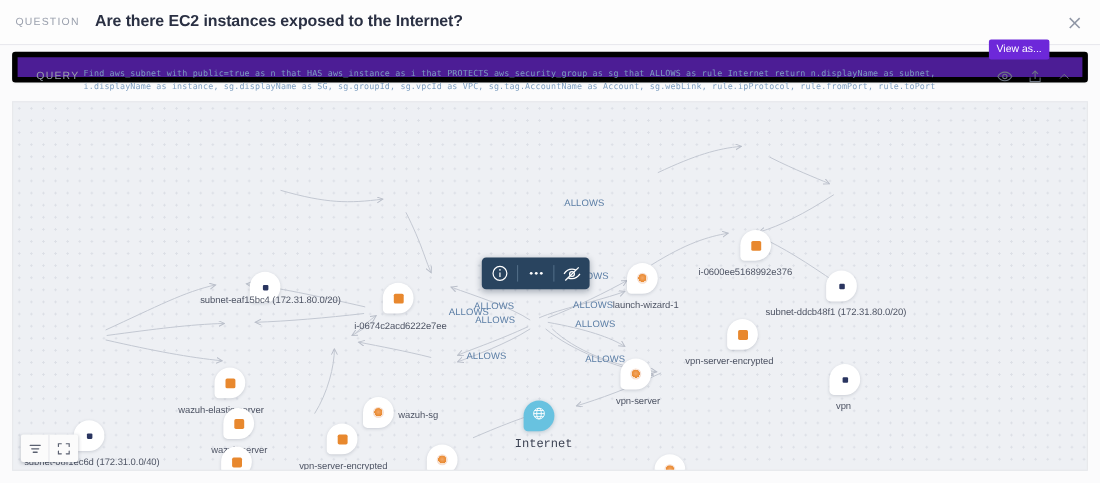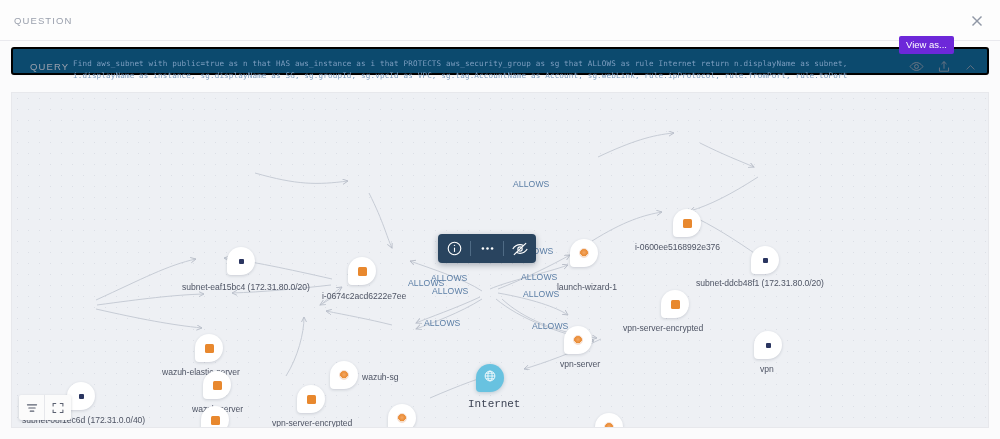"Are there EC2 instances exposed" span.question-text { html: none -> <span>Are there EC2 instances exposed to the Internet?</span> }
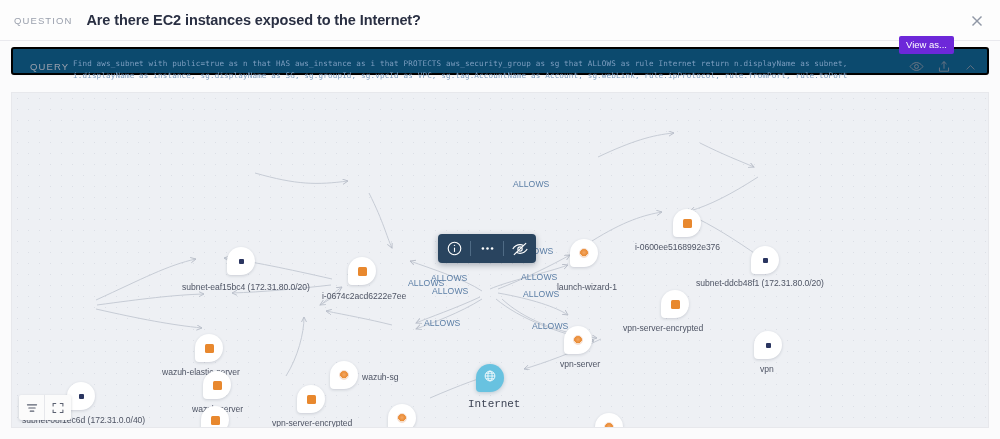"QUERY" .query-panel { background: #0c4a6e -> #4c1d95; border: 2px solid #000000 -> 5px solid #000000 }
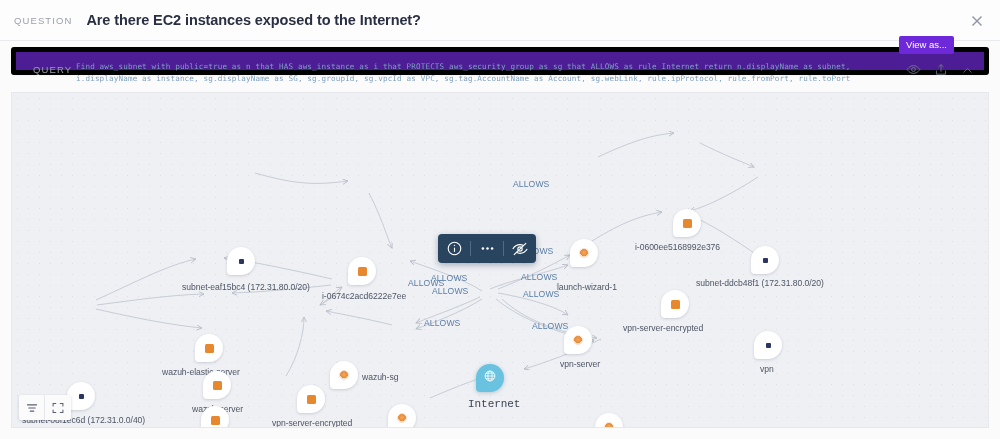"subnet-eaf15bc4 (172.31.80.0/20)" div.node-label { top: 35px -> 20px }
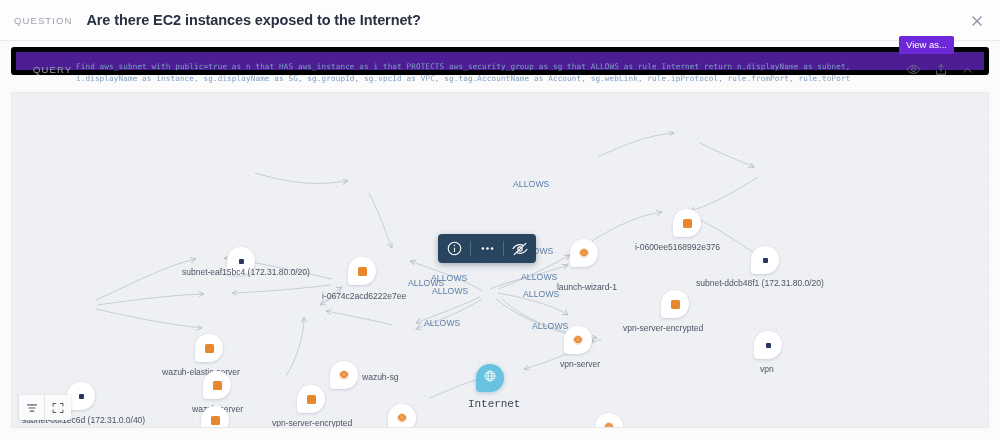"launch-wizard-1" div.node-label { top: 43px -> 33px }
